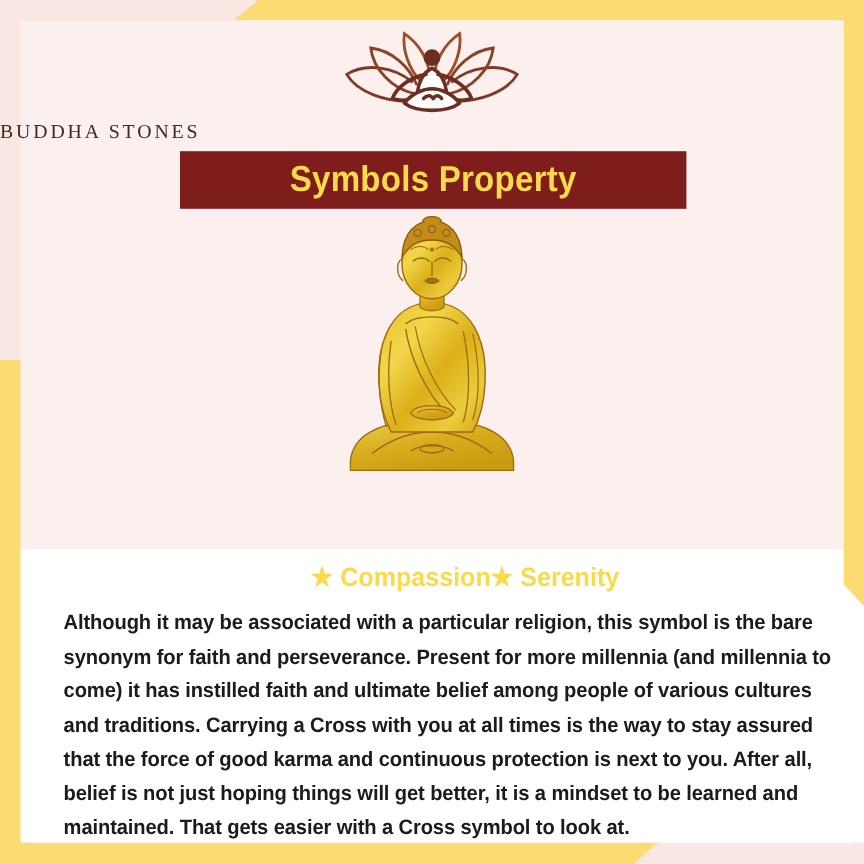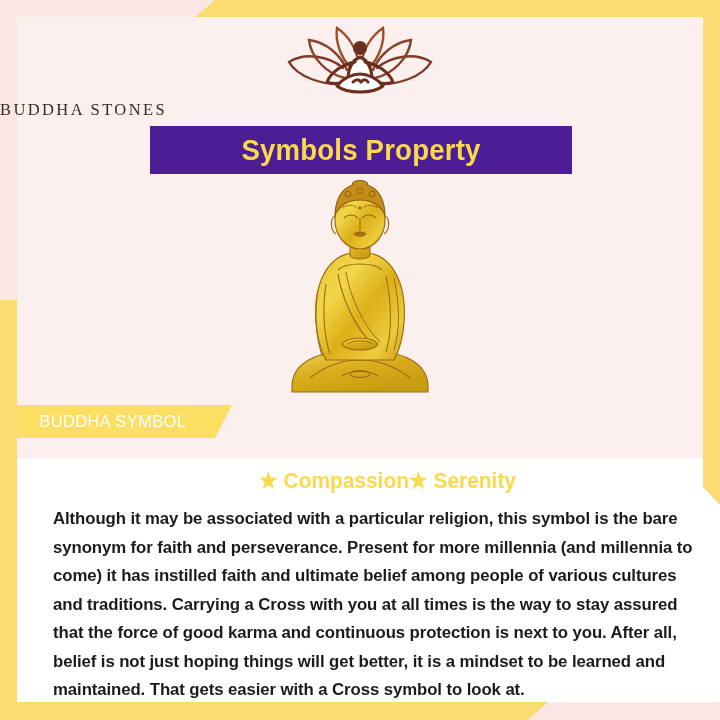"Symbols Property" .title-band { background: #4c1d95 -> #7f1d1d }
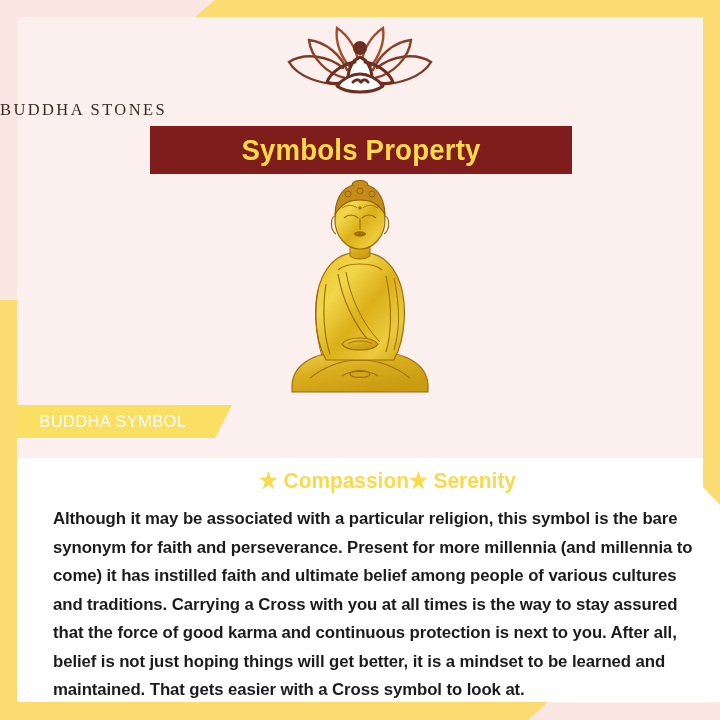"BUDDHA SYMBOL" div.tag-banner { html: <div> <span>BUDDHA SYMBOL</span> </div> -> none }
